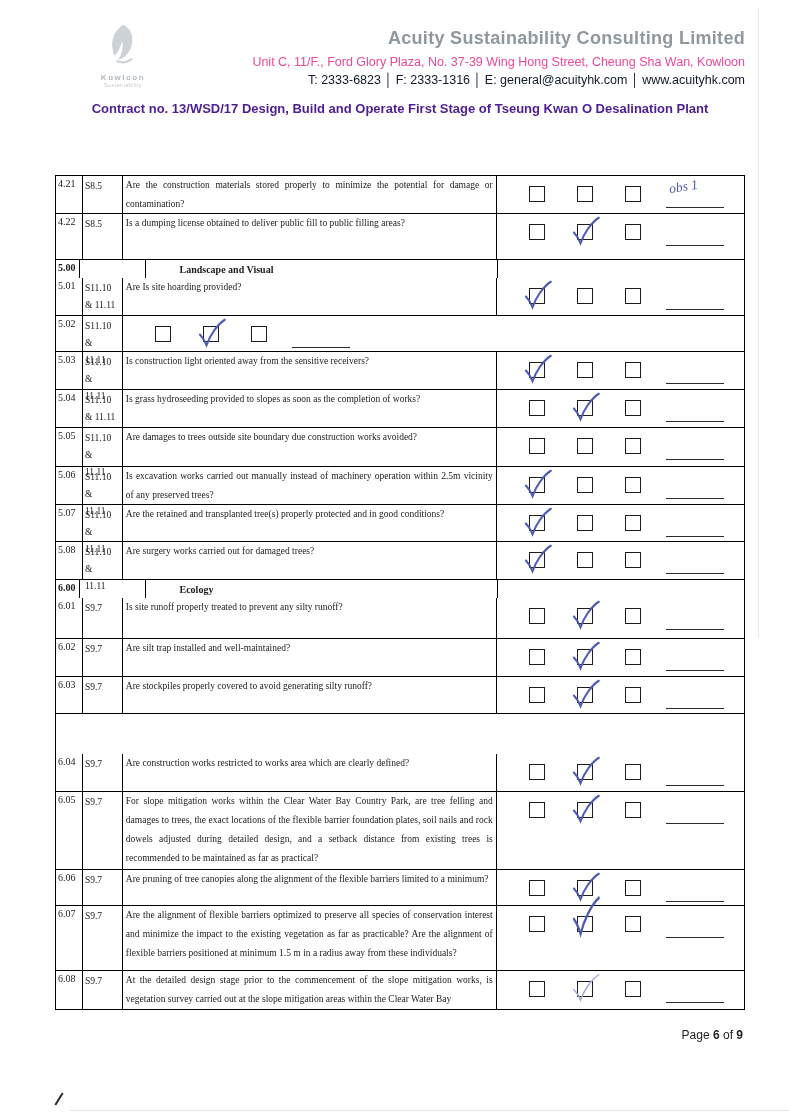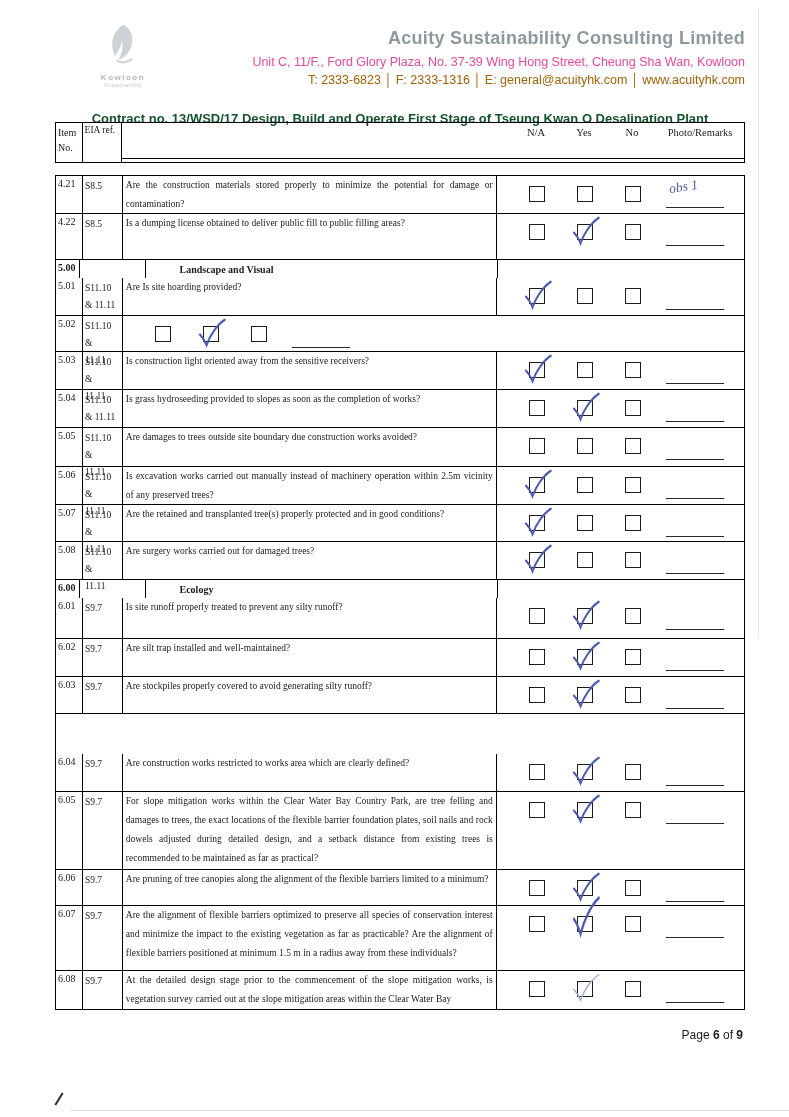"T: 2333-6823 │ F: 2333-1316" .company-contact { color: #a16207 -> #0f172a }
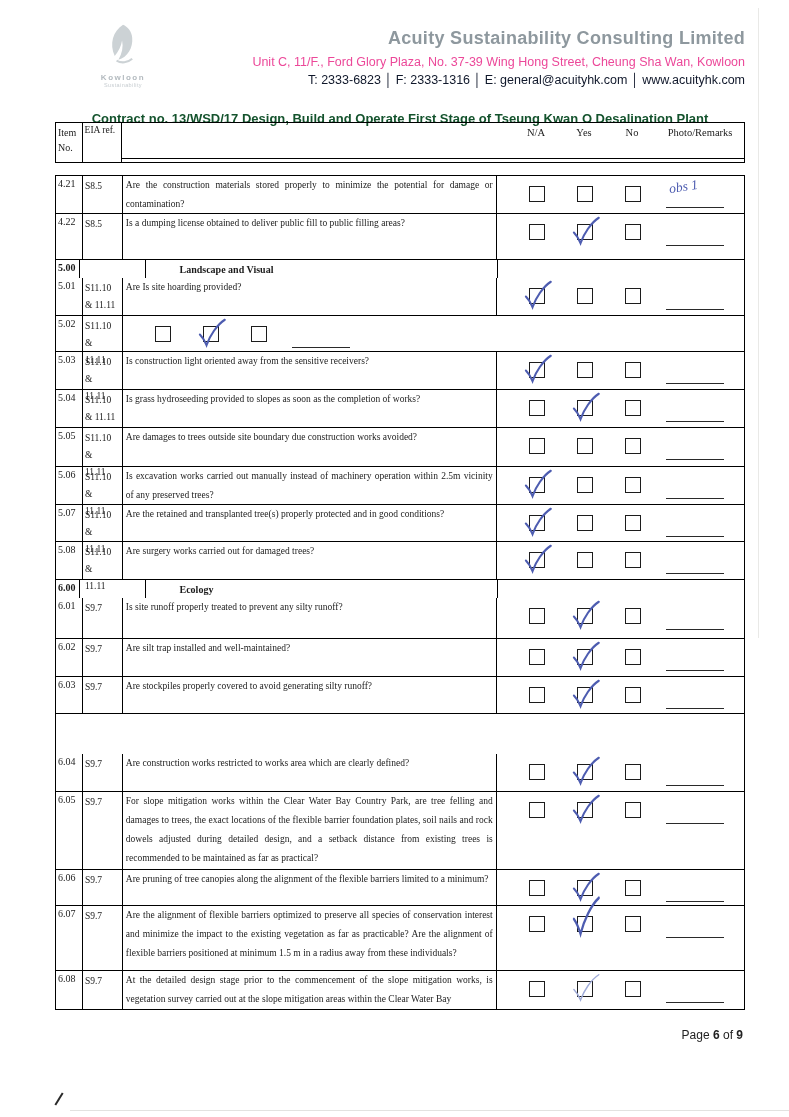"Contract no. 13/WSD/17 Design, Build" .doc-title { color: #14532d -> #4c1d95; top: 111px -> 101px }
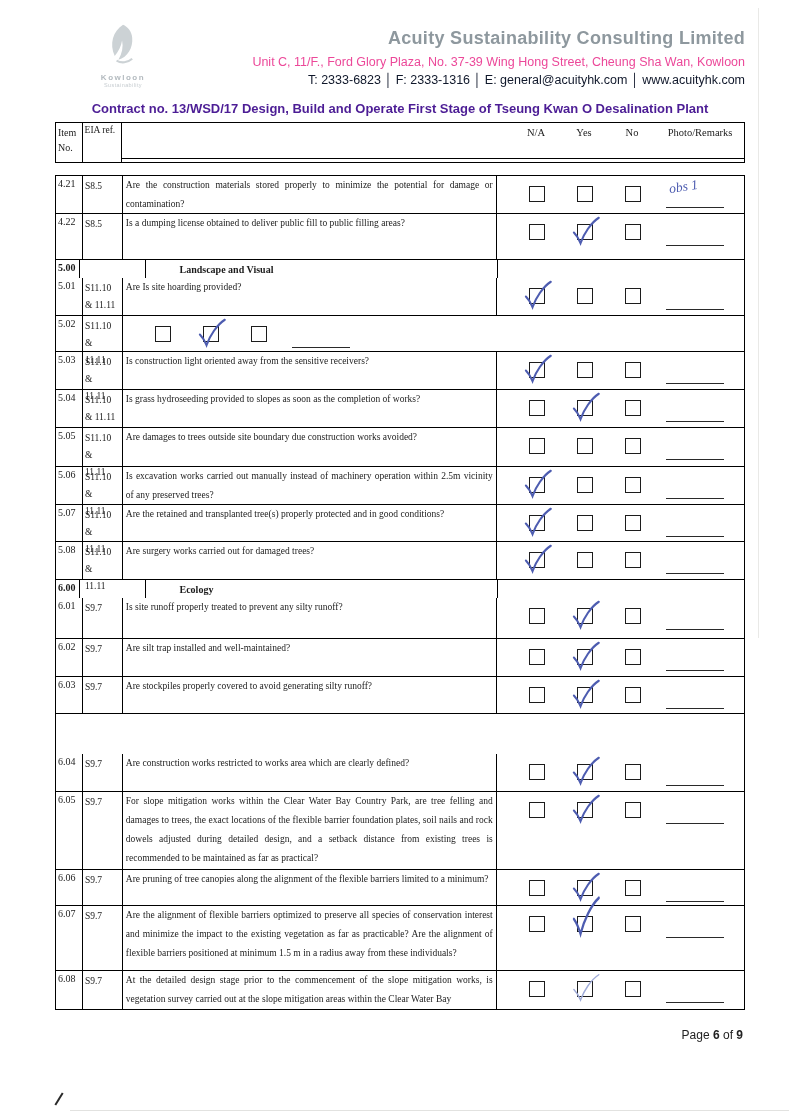"Item" div.tbl-header { html: <div> <div>Item No.</div> <div>EIA ref.</div> <div> <div></div> <div> <span>N/A</span> <span>Yes</span> <span>No</span> <span>Photo/Remarks</span> </div> </div> </div> -> none }
